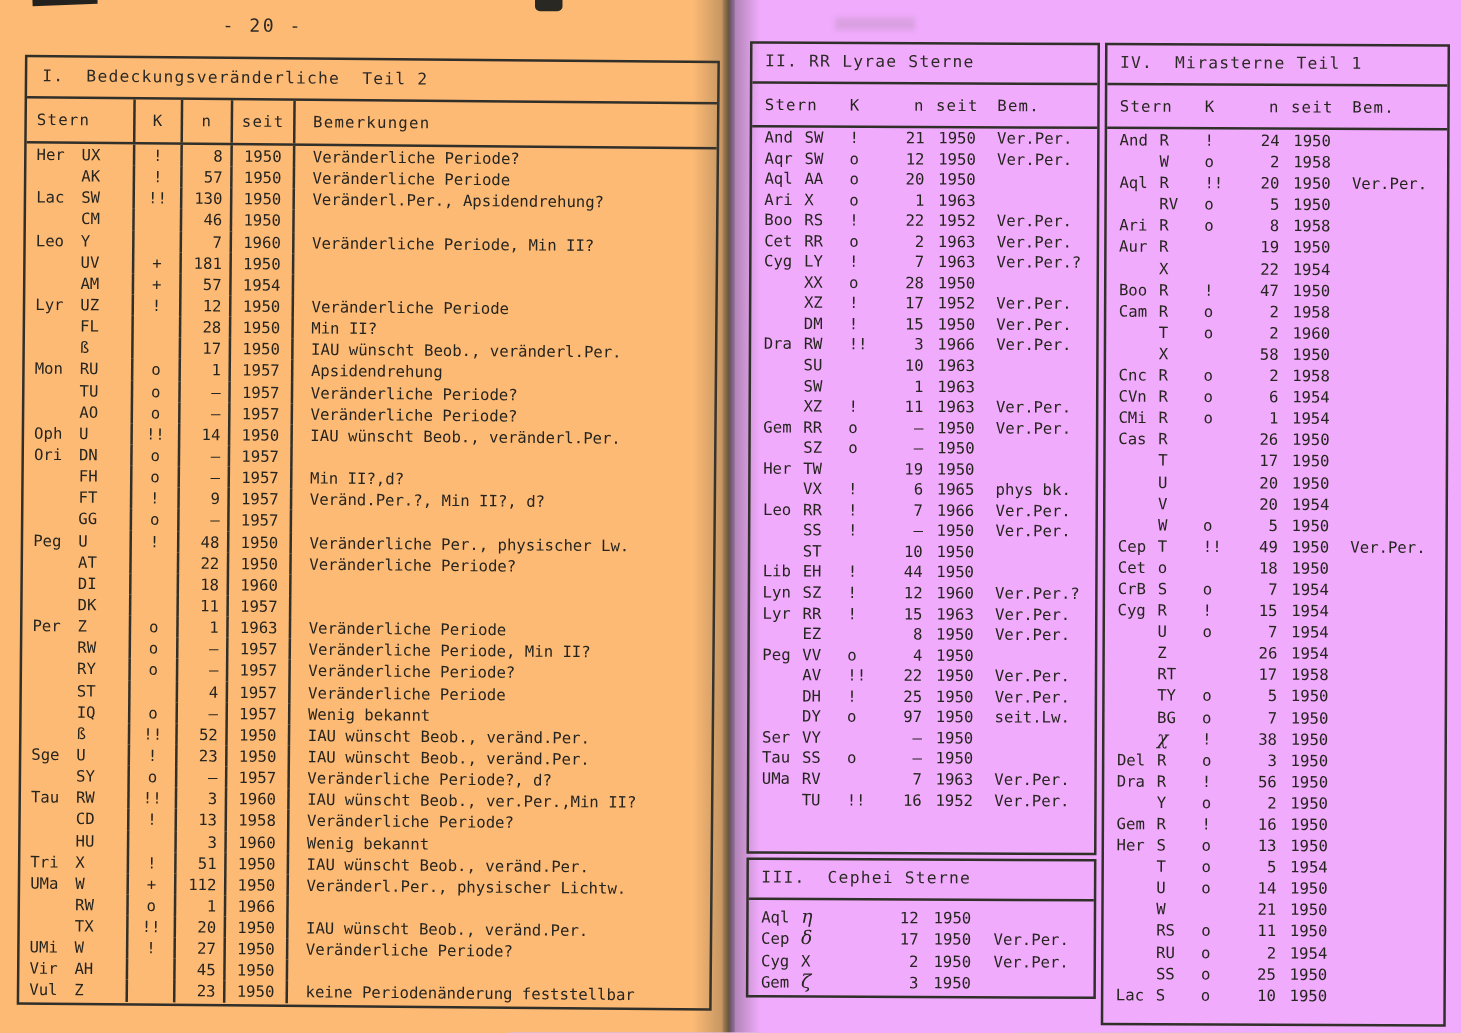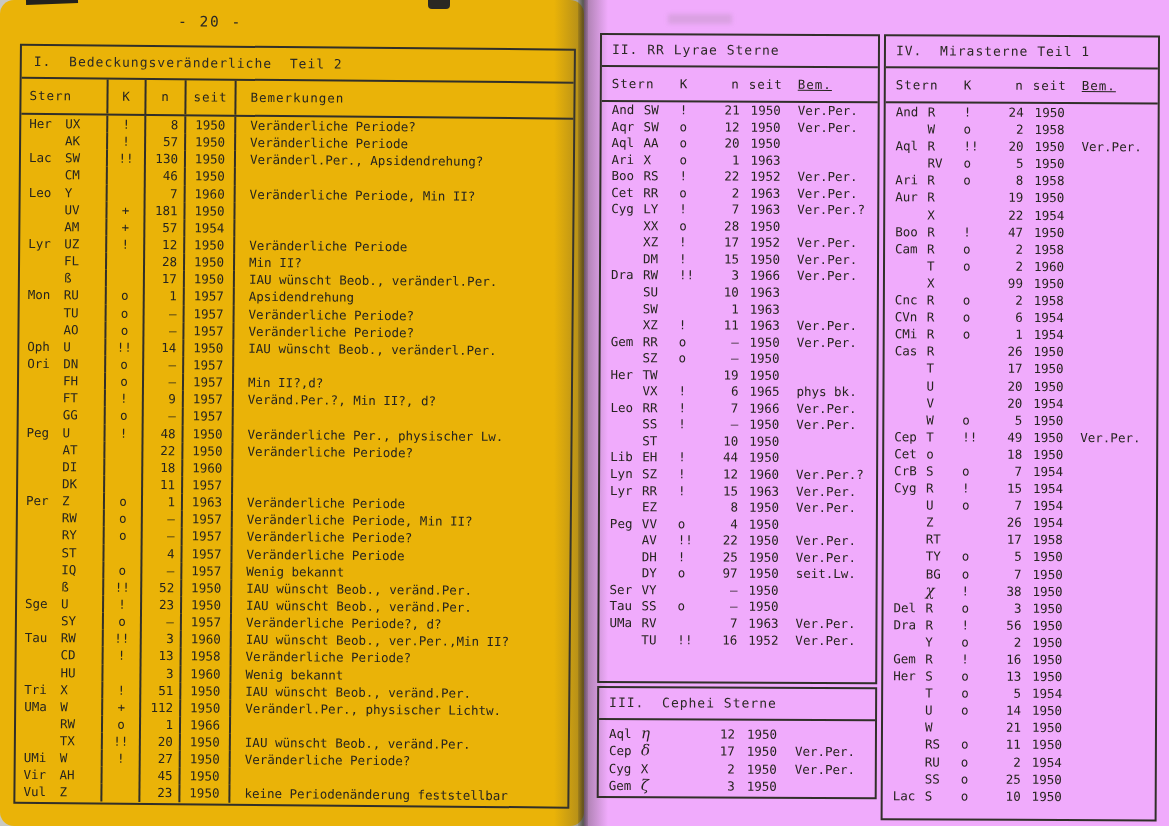"- 20 -" .page-left { background: #eab308 -> #fdba74; border-radius: 14px -> none }
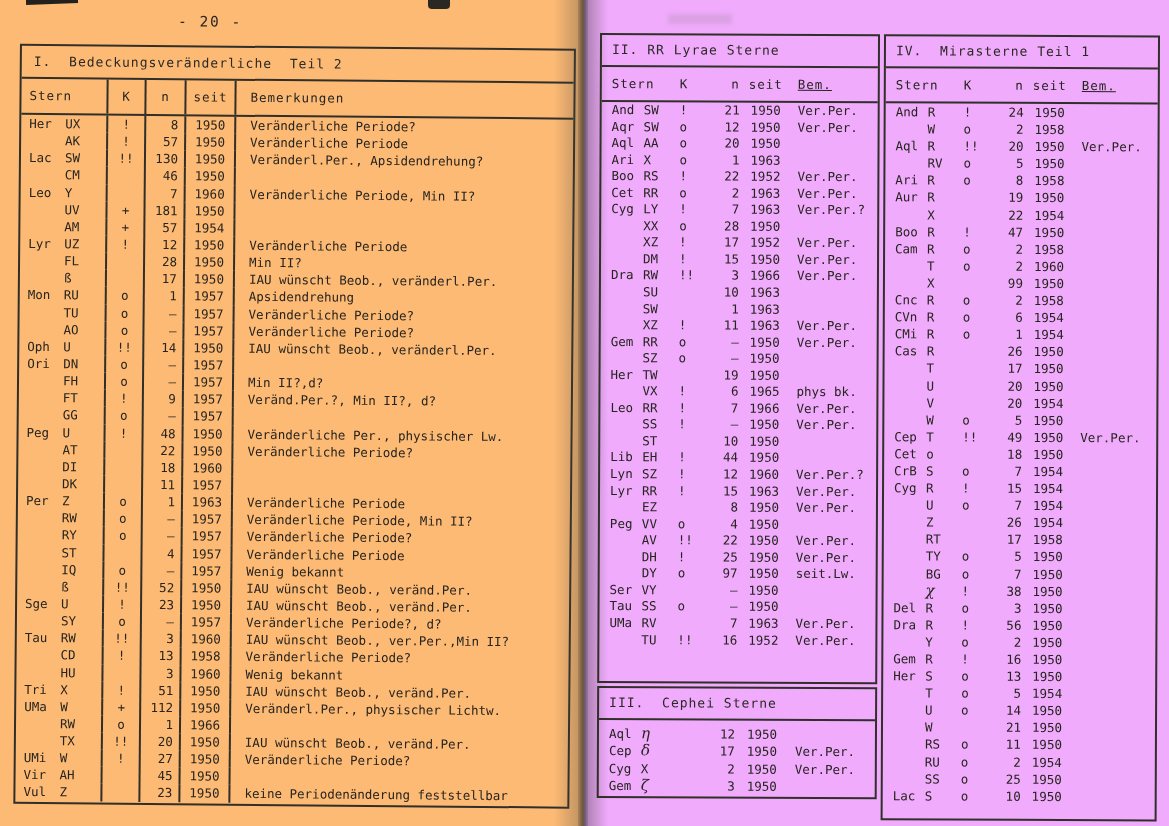"Bem." .t2 .h-bem,.t4 .h-bem { text-decoration: underline -> none }
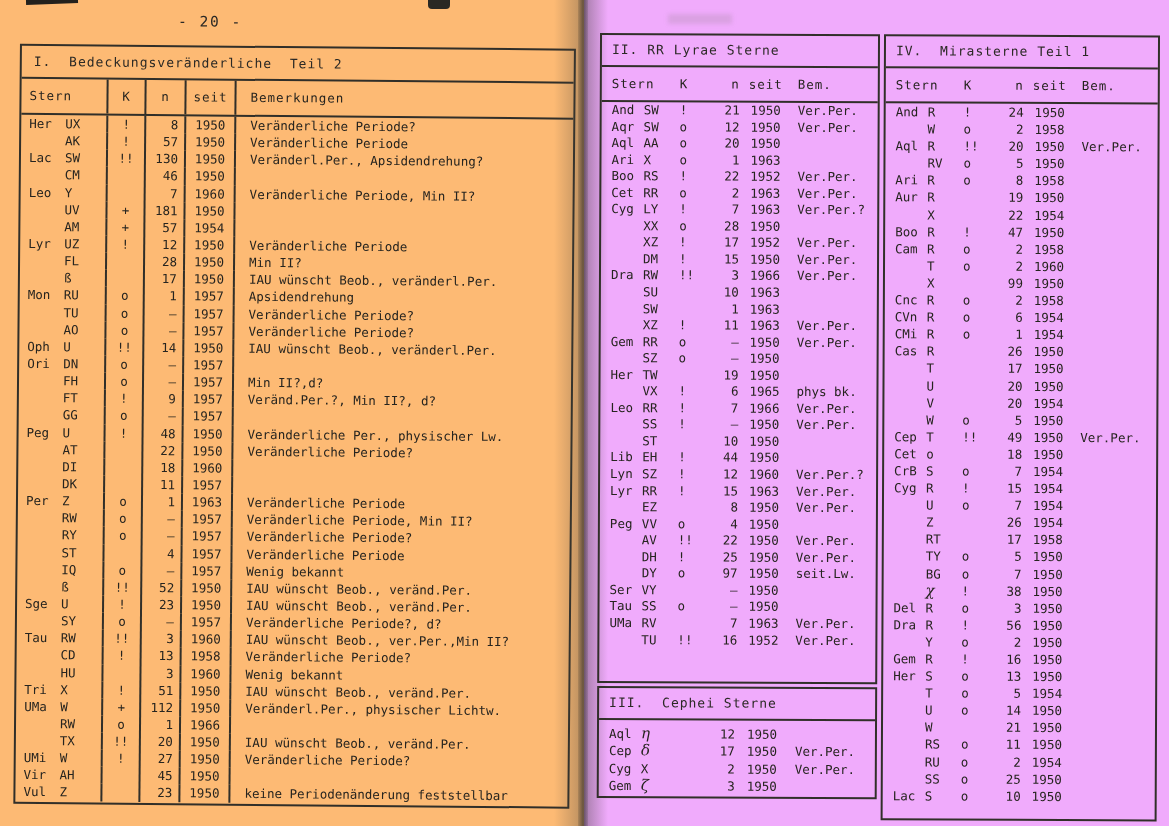"99" span.cell { text: 99 -> 58 }
